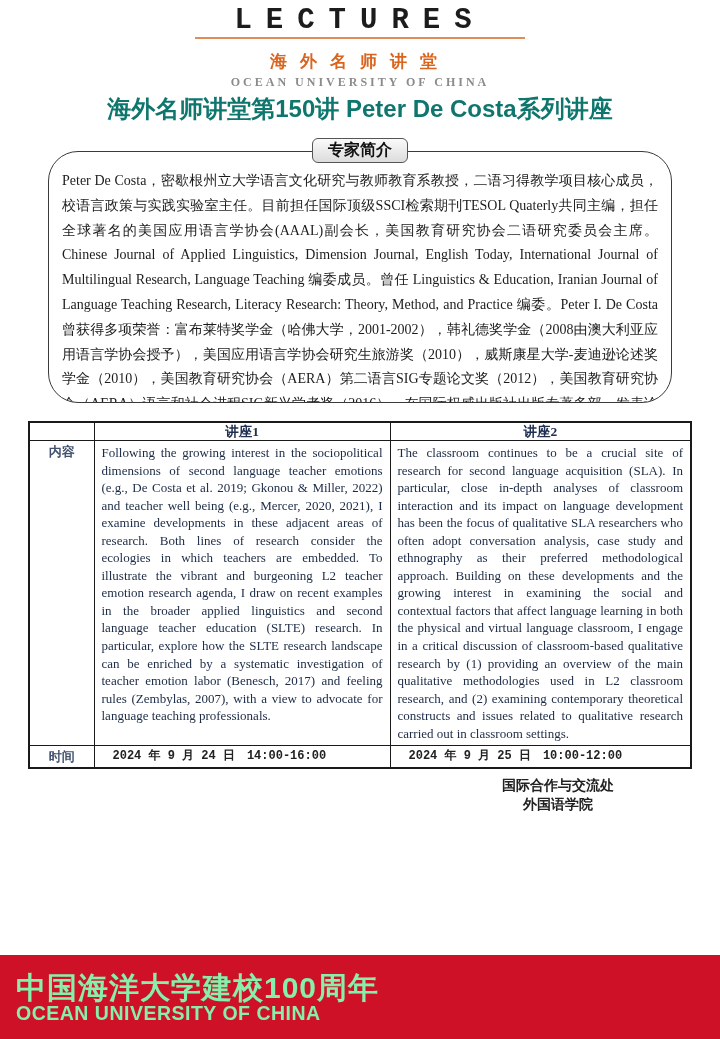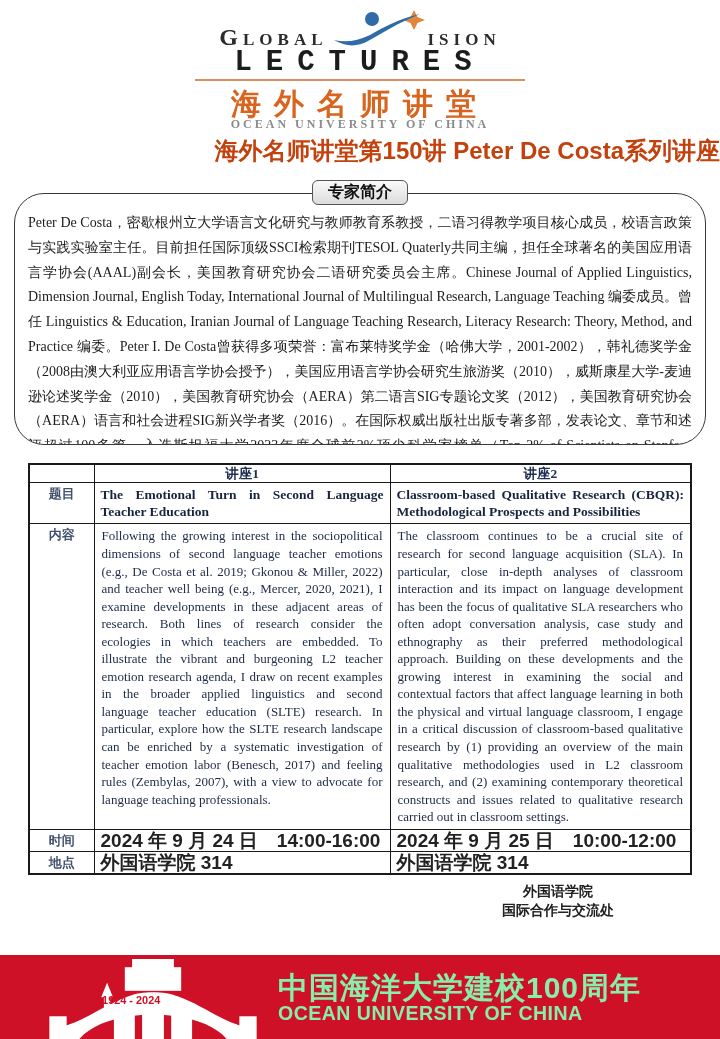"Global" div.logo-row1 { html: <div> <span>Global</span> <span> <svg> <polygon></polygon> <path></path> <circle></circle> </svg> </span> <span>ision</span> </div> -> none }
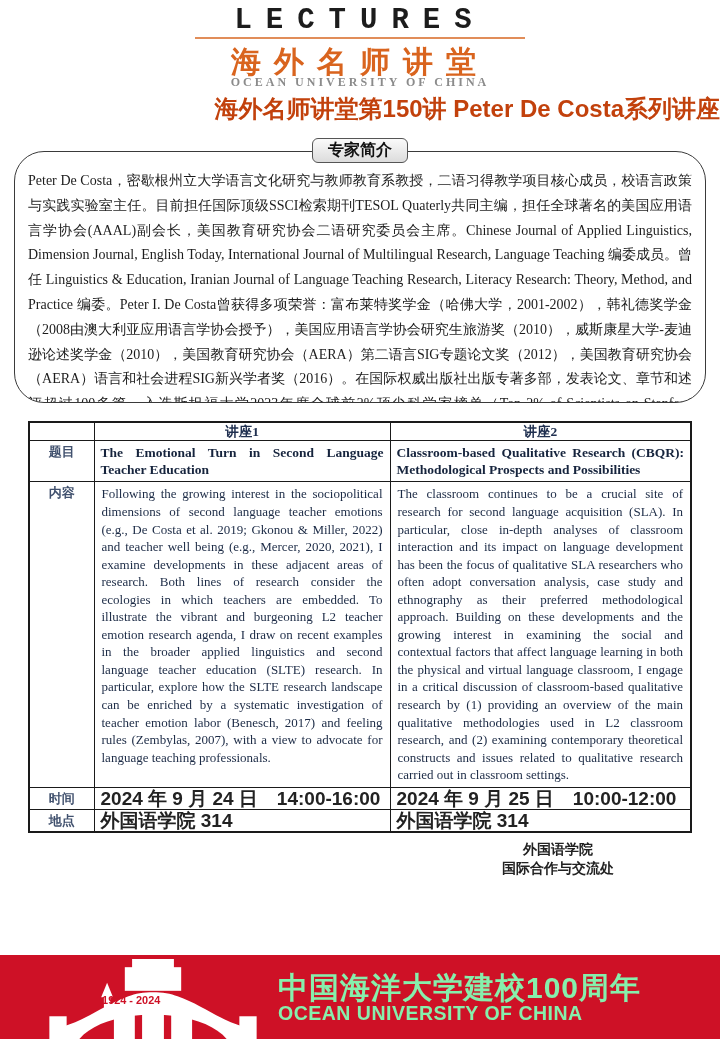"海外名师讲堂" .logo-seal { font-size: 30px -> 17px }
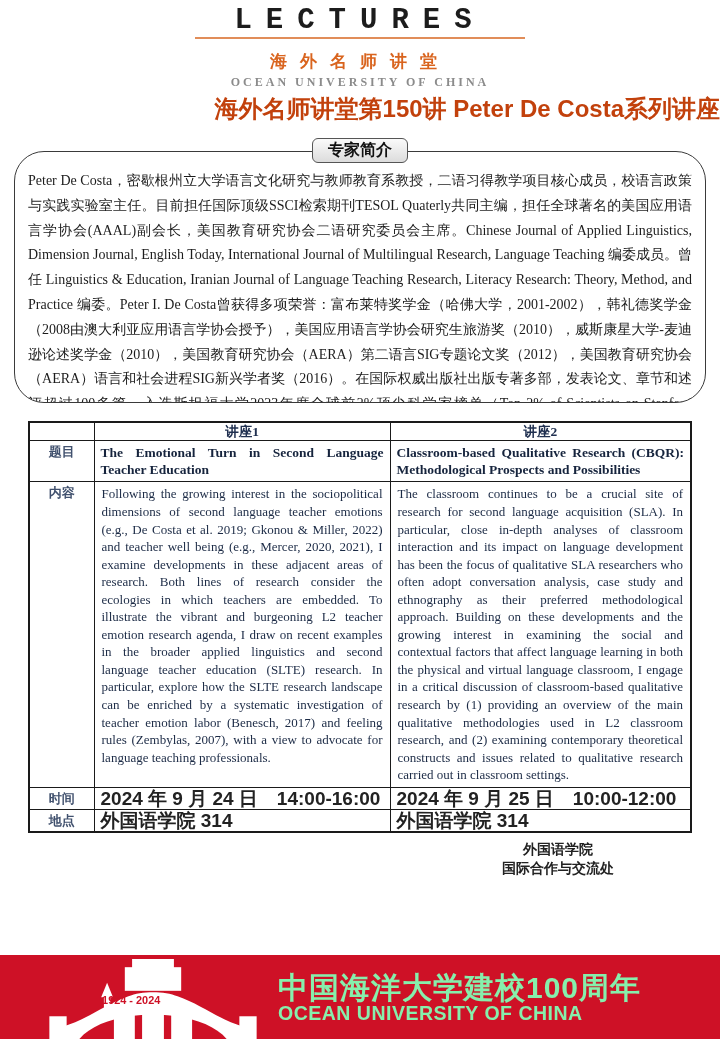"海外名师讲堂第150讲 Peter De Costa系列讲座" .main-title { color: #c2410c -> #0f766e; text-align: right -> center }
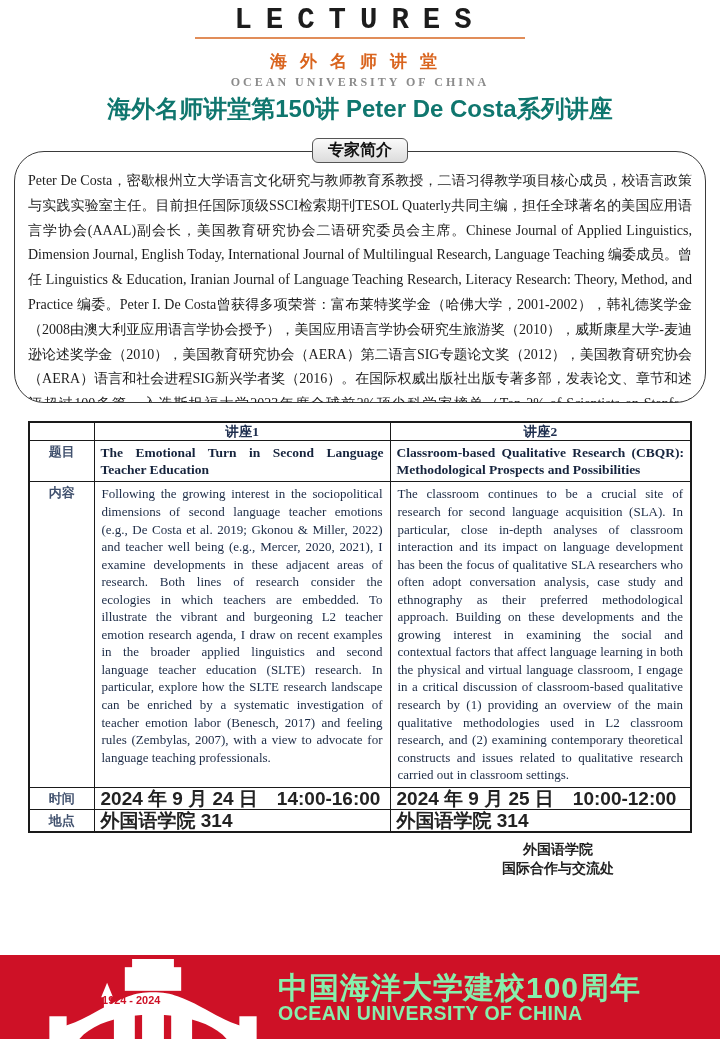"专家简介" .bio-wrap { width: 692px -> 624px }
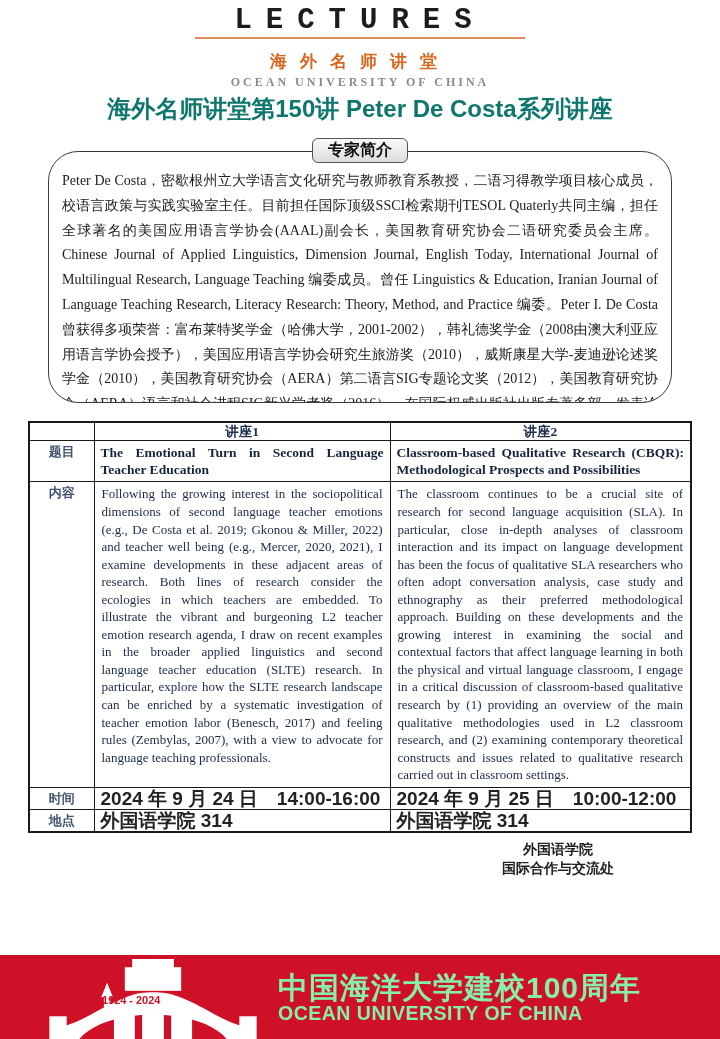"题目" tr { html: <tr> <td>题目</td> <td>The Emotional Turn in Second Language Teacher Education</td> <td>Classroom-based Qualitative Research (CBQR): Methodological Prospects and Possibilities</td> </tr> -> none }
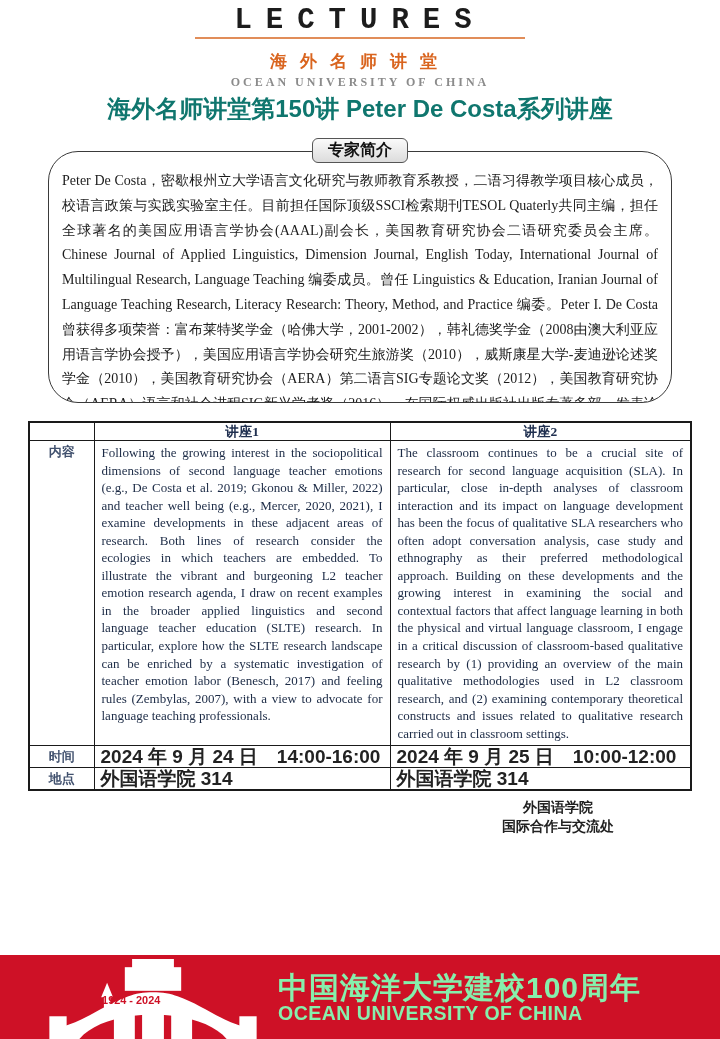"2024 年 9 月 24" .time-cell, .loc-cell { font-family: Liberation Sans, sans-serif -> Liberation Mono, monospace; font-size: 19px -> 12px; padding: 1px 6px -> 1px 18px }
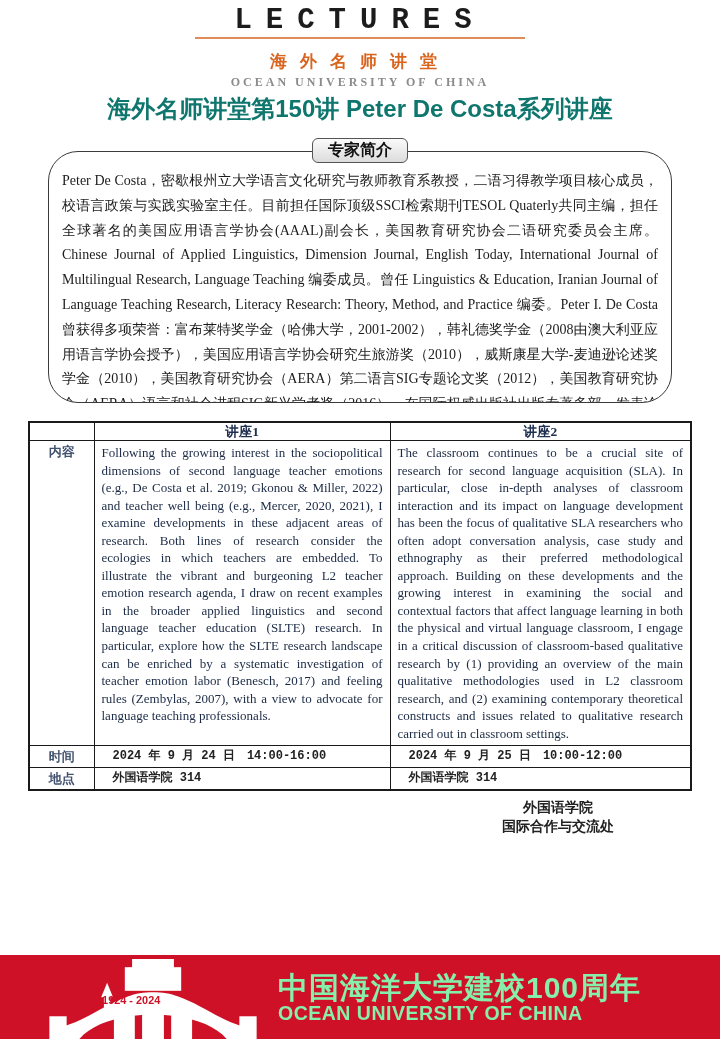"地点" tr { html: <tr> <td>地点</td> <td>外国语学院 314</td> <td>外国语学院 314</td> </tr> -> none }
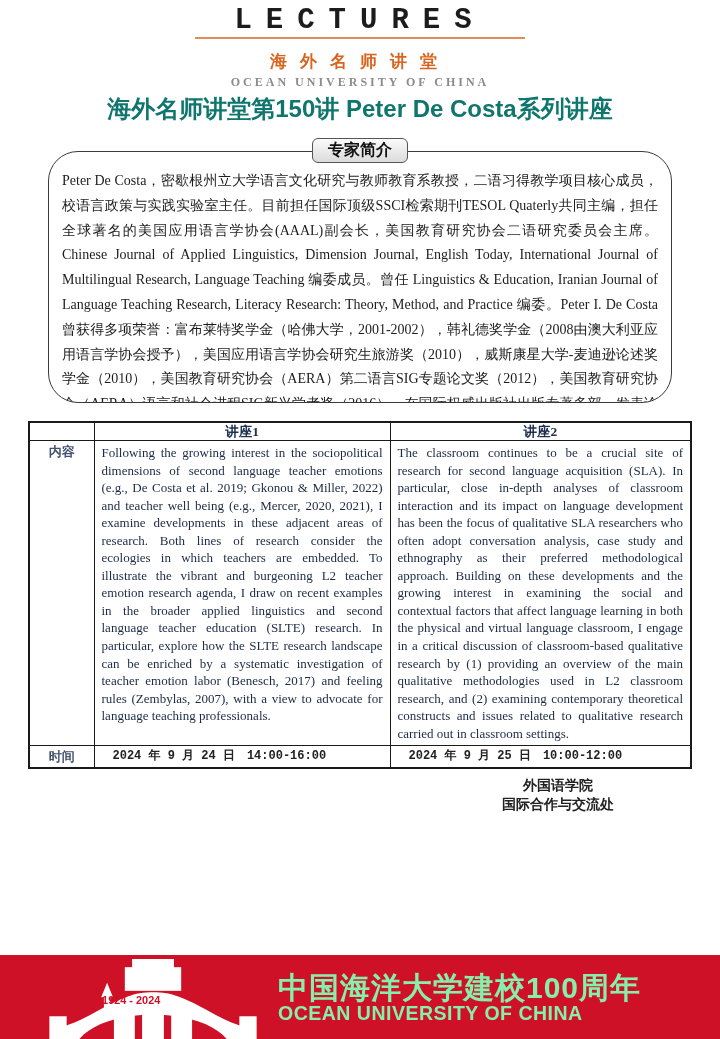"外国语学院" div { order: before "国际合作与交流处" -> after "国际合作与交流处" }
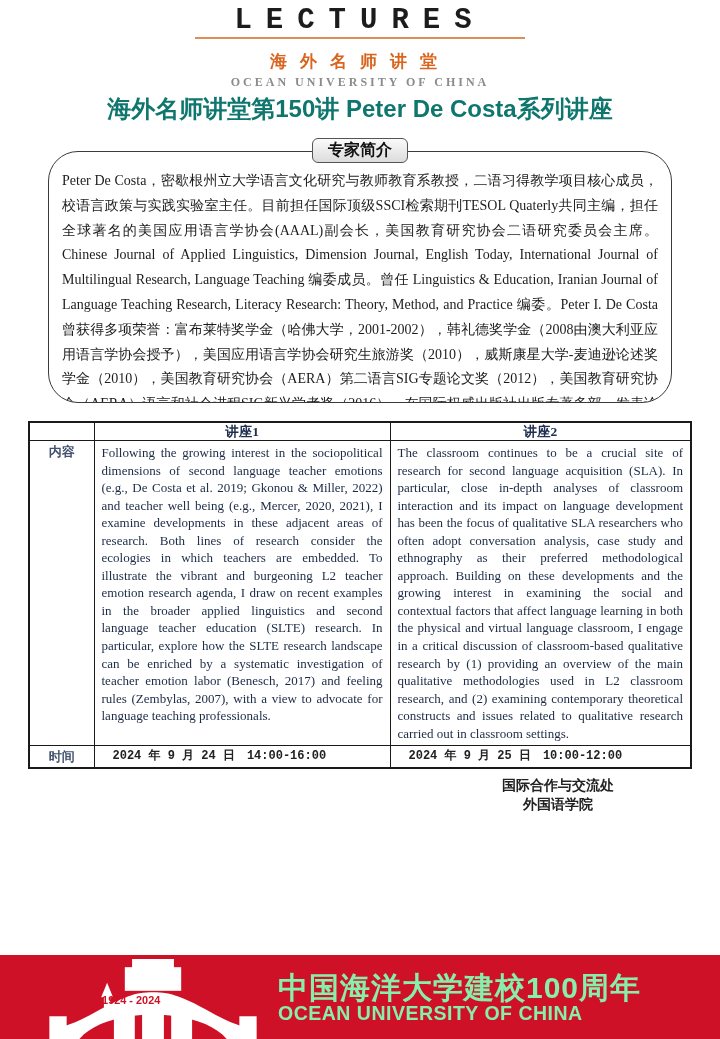"1924 - 2024" div.gate-wrap { html: <div> <svg> <rect></rect> <rect></rect> <rect></rect> <rect></rect> <path></path> <path></path> <rect></rect> <rect></rect> <rect></rect> <rect></rect> <polygon></polygon> <text>1924 - 2024</text> </svg> </div> -> none }
